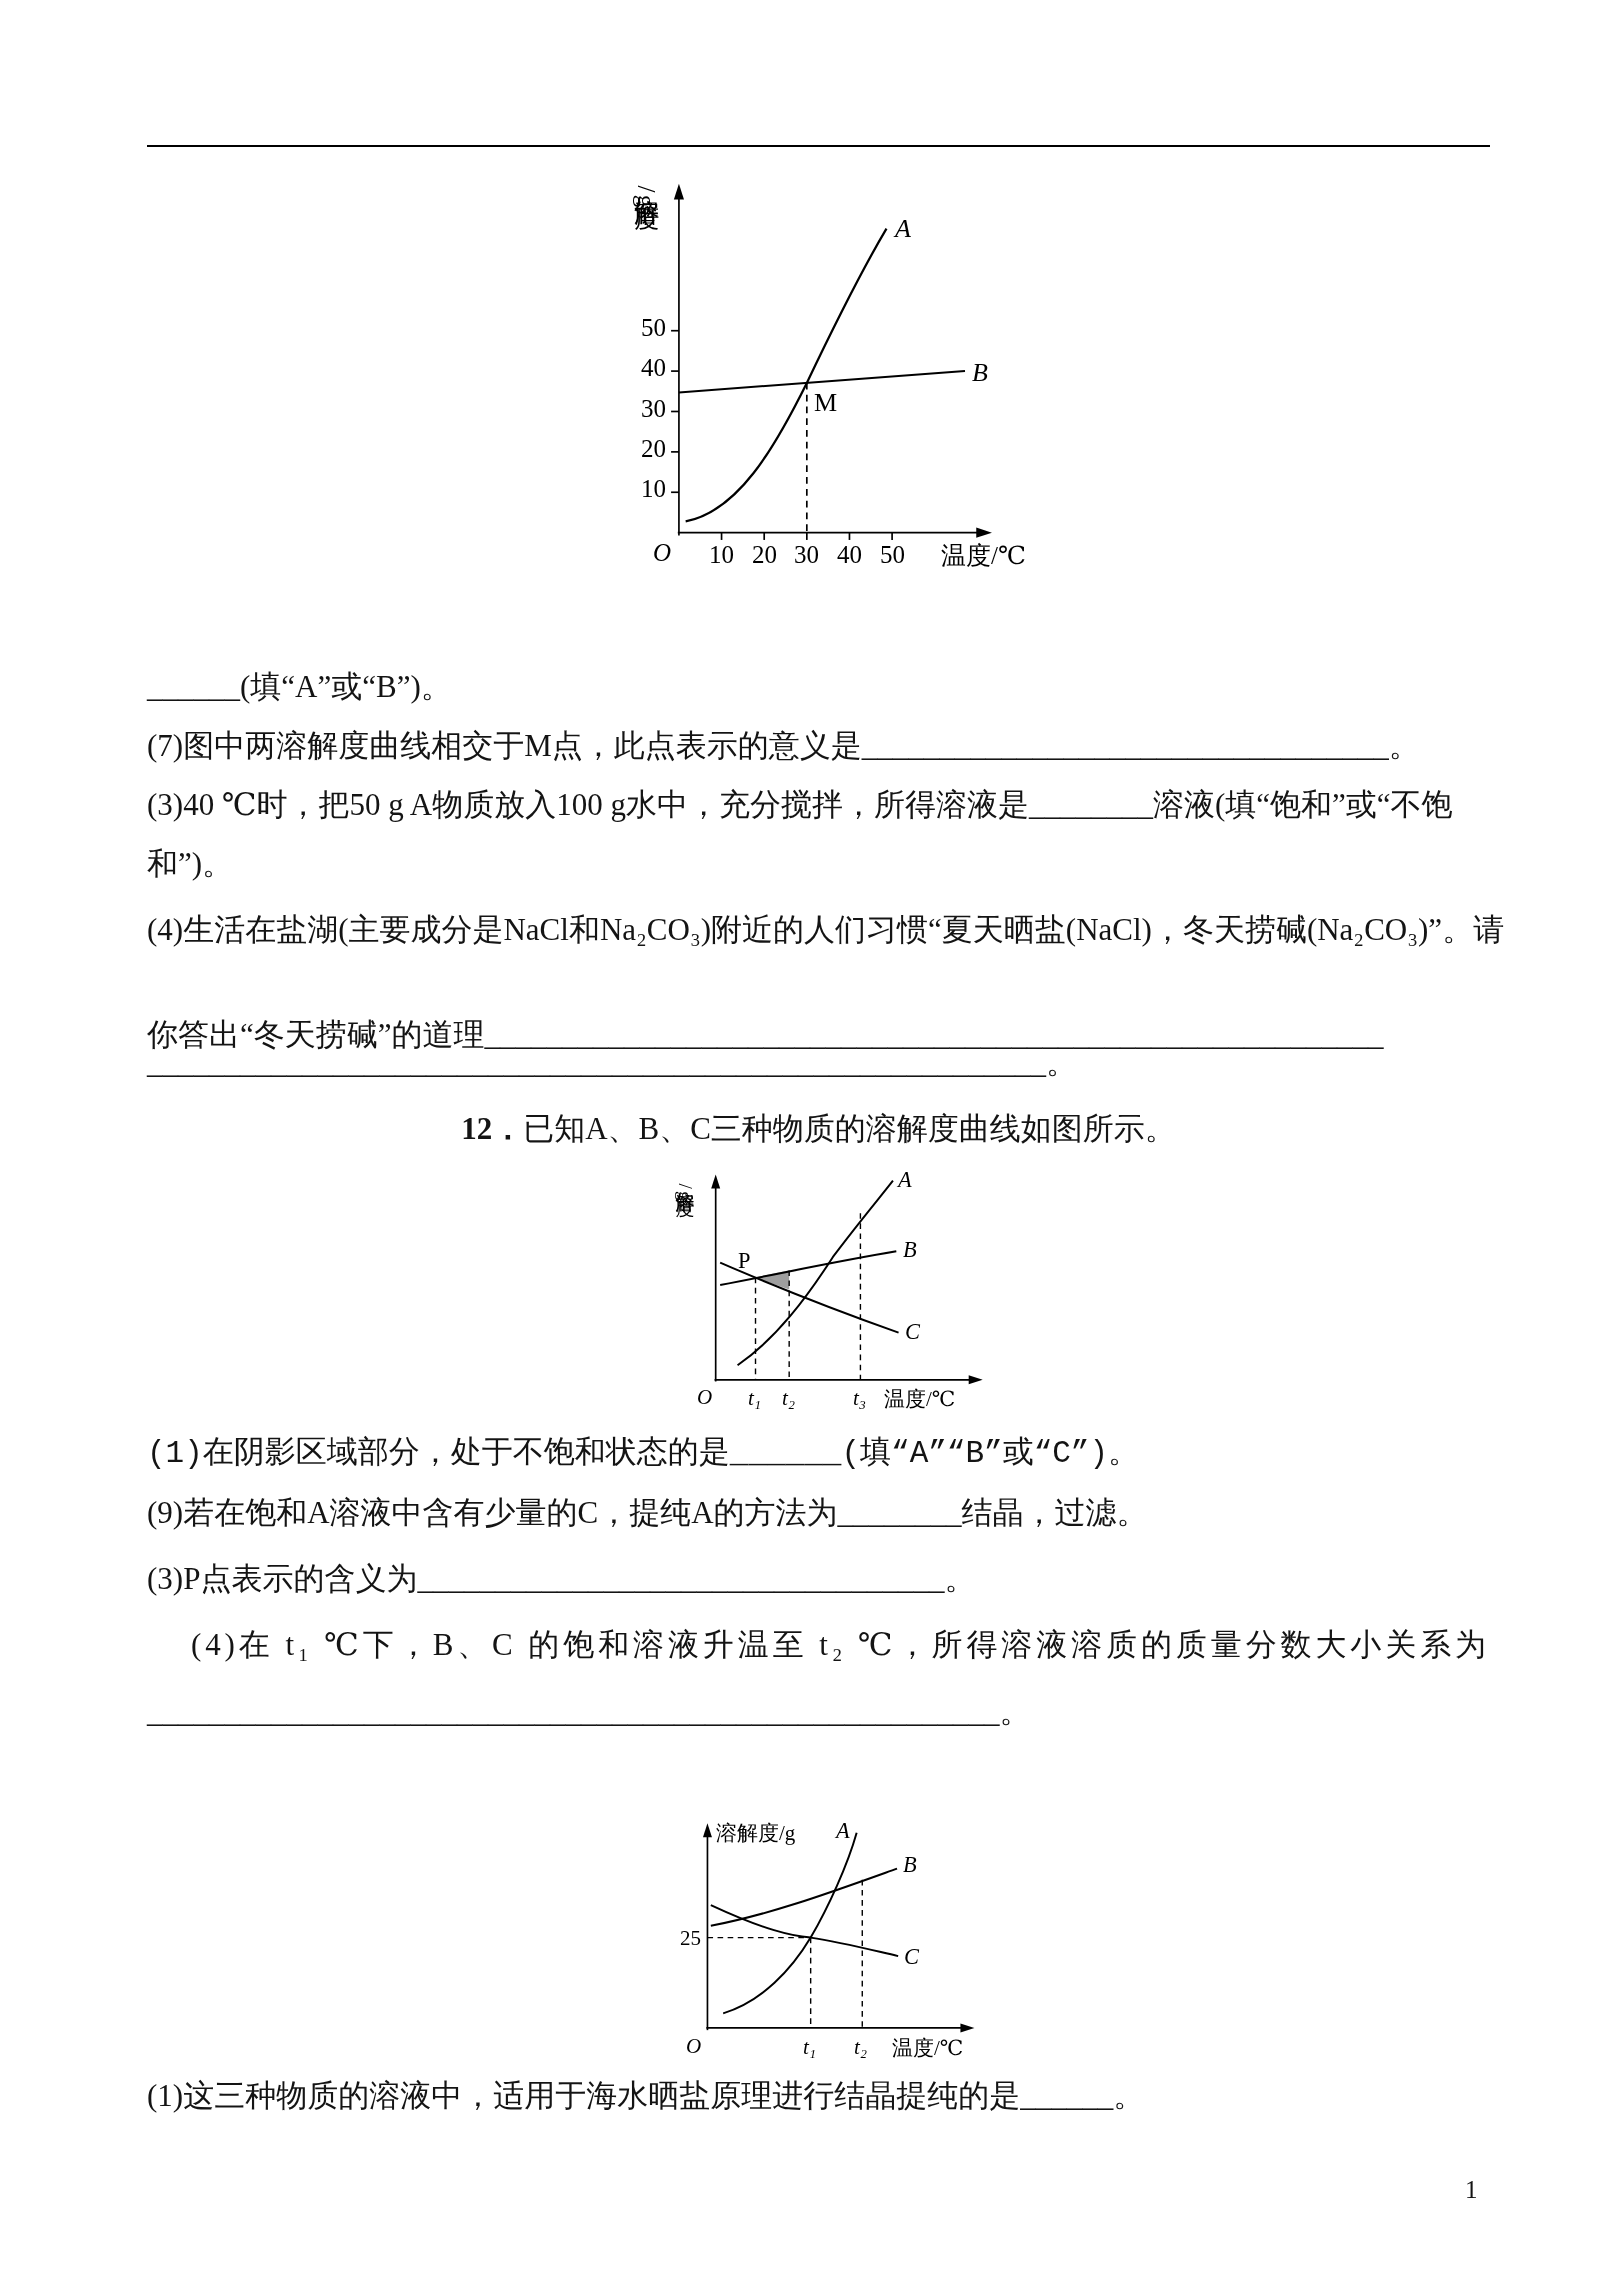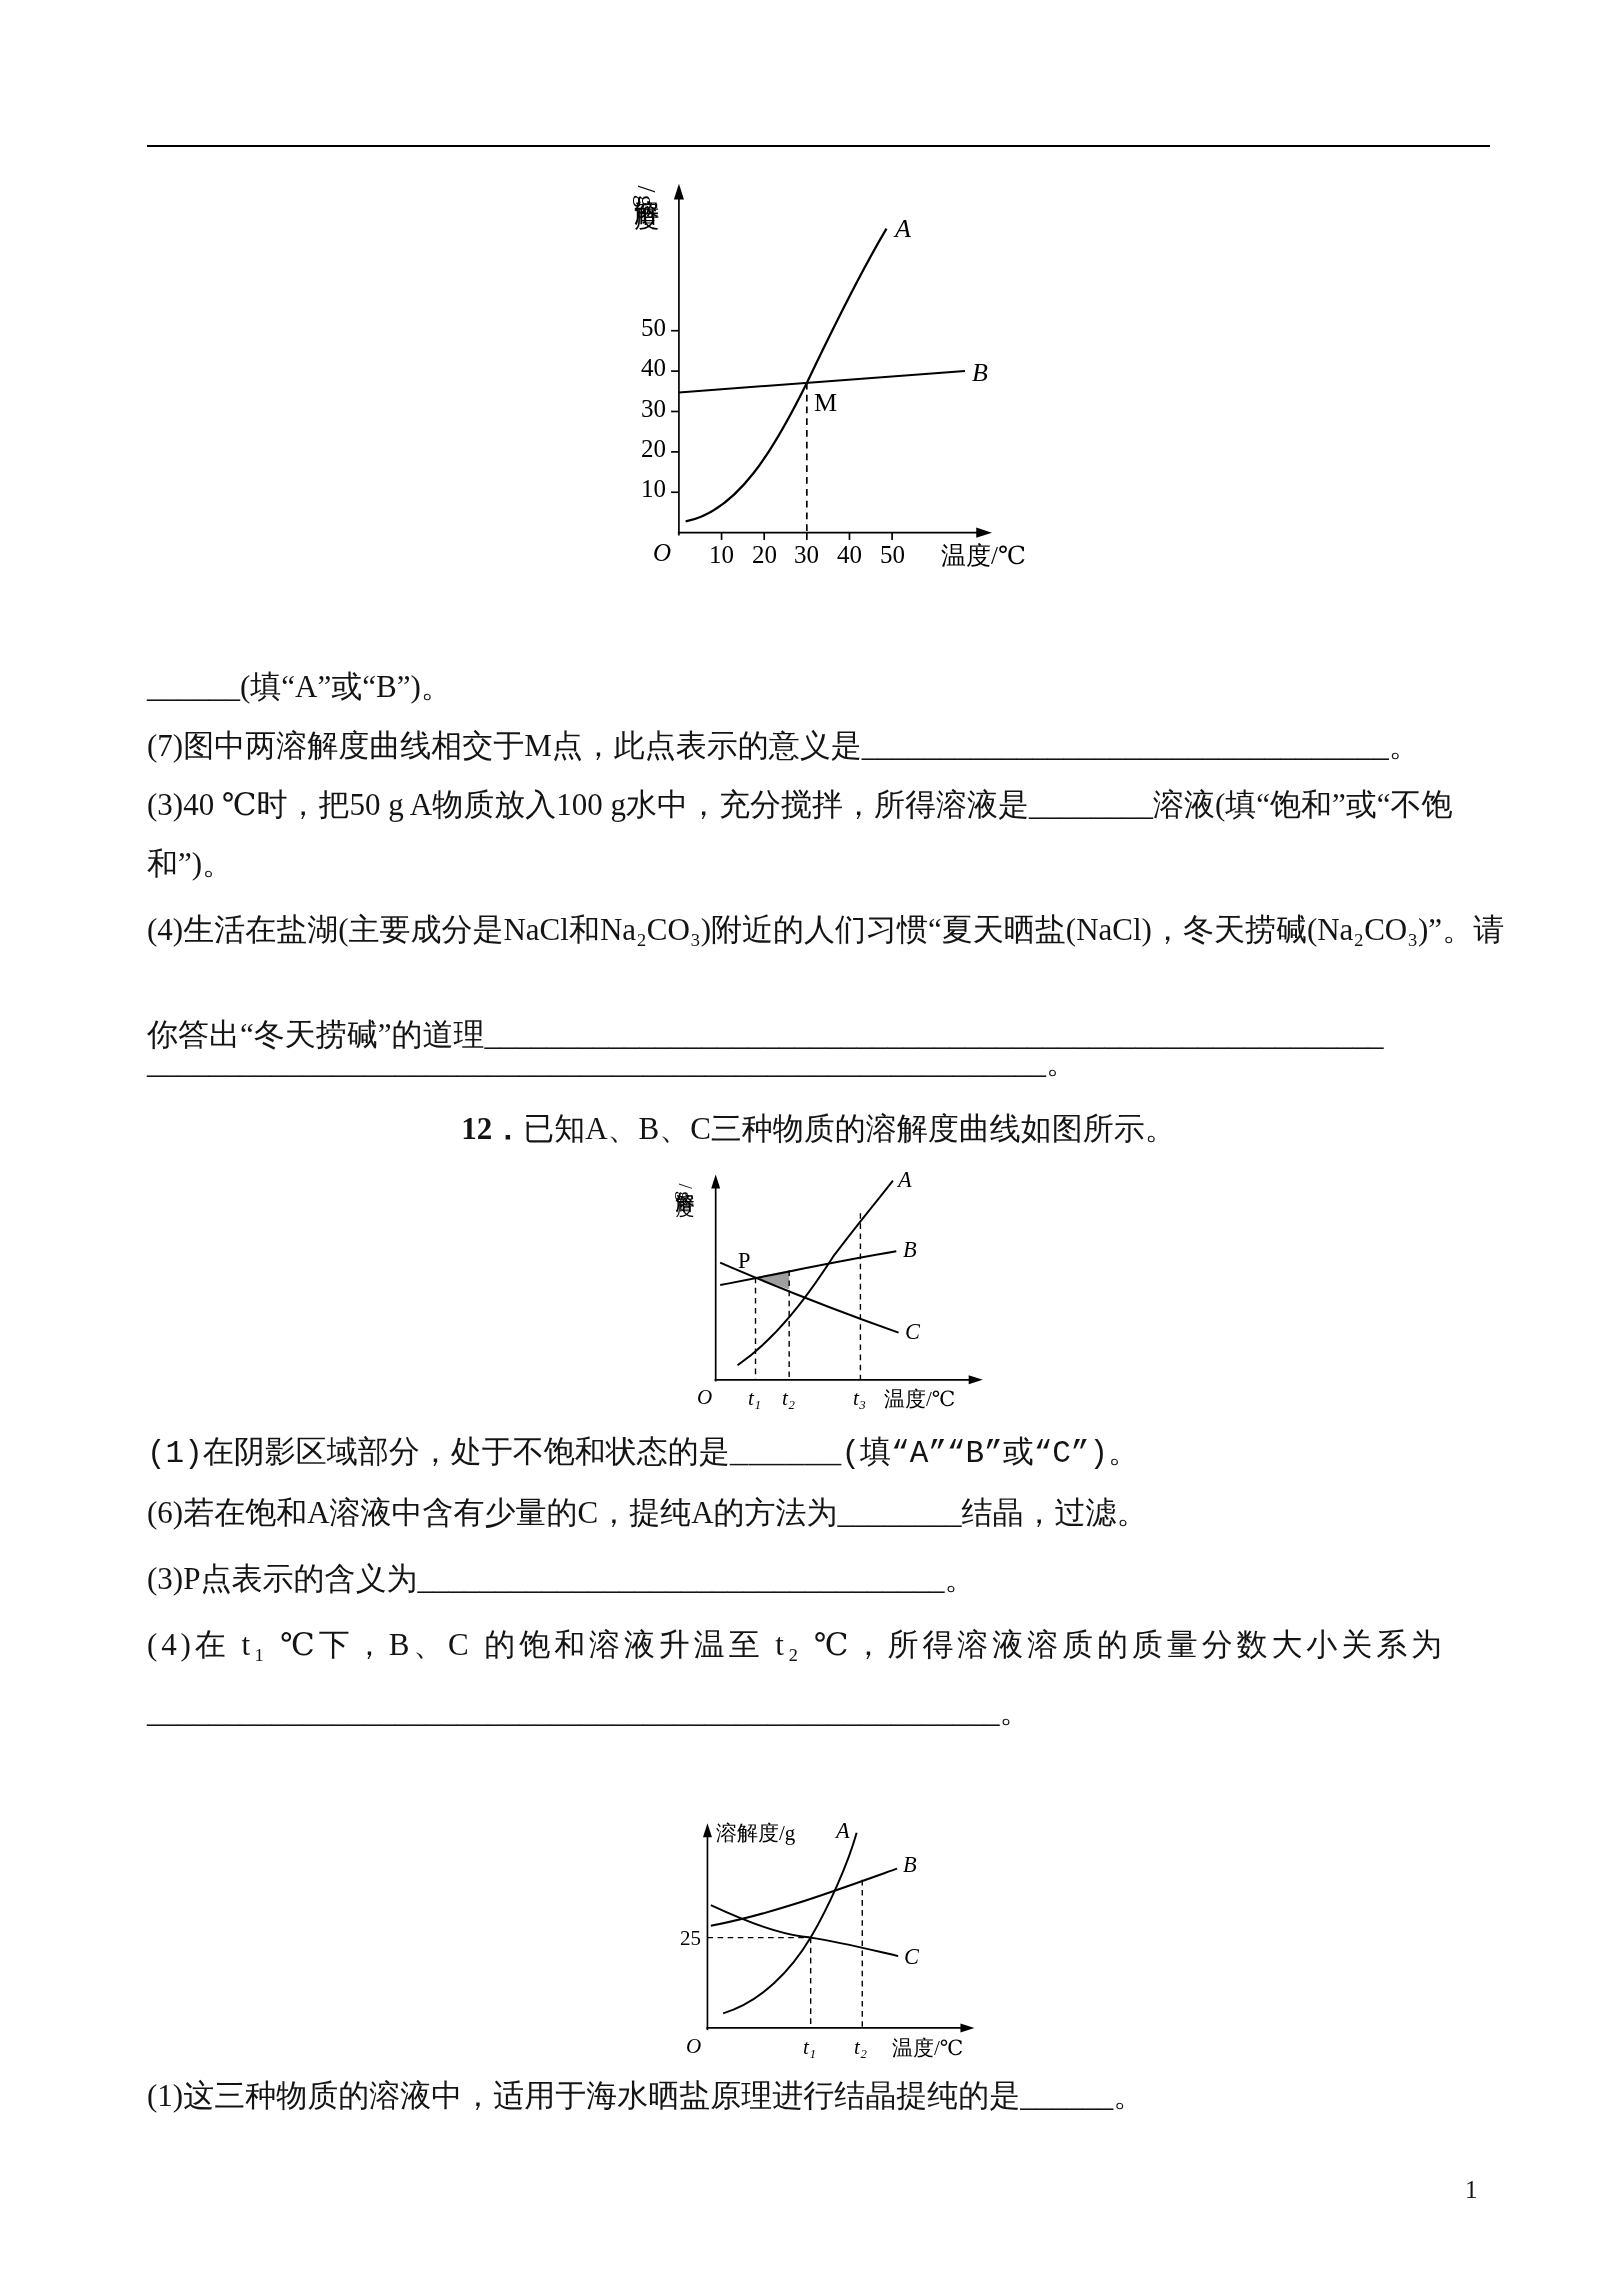"(6)若在饱和A溶液中含有少量的C，提纯A的方法为________结晶，过滤。" div.tline { text: 6 -> 9 }
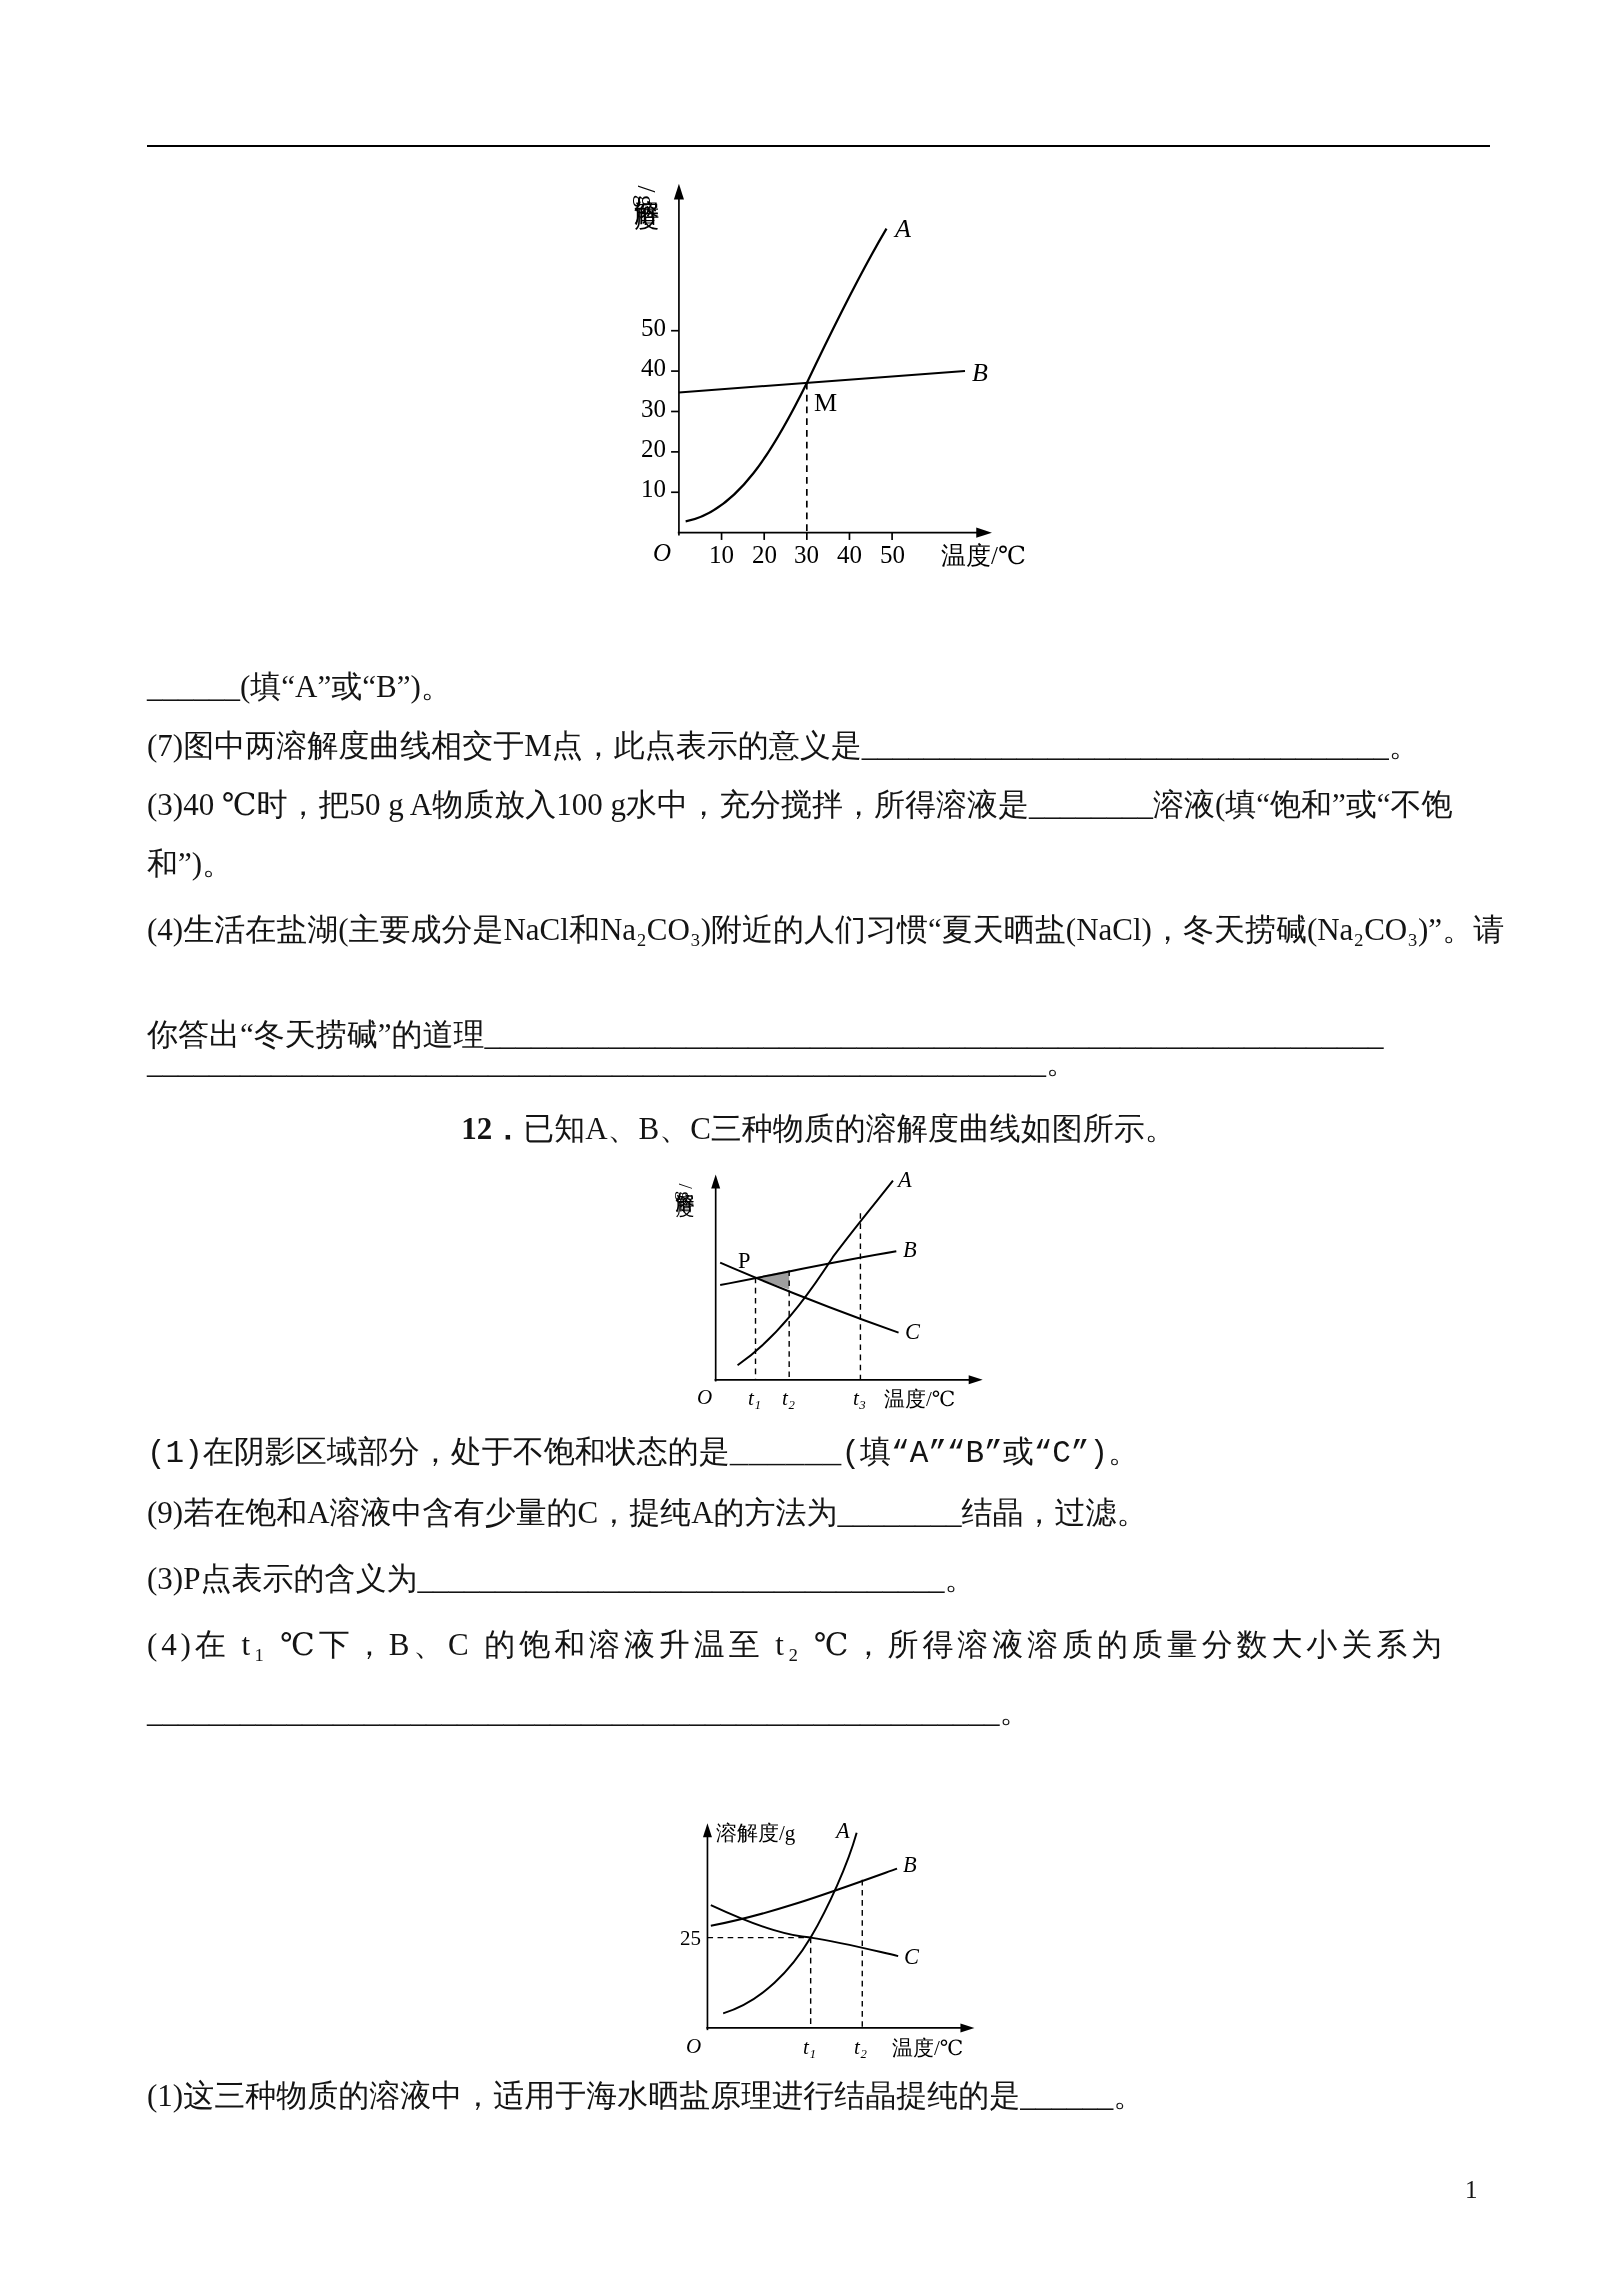"(4)在 t₁ ℃下，B、C 的饱和溶液升温至 t₂" .spread { margin-left: none -> 44px }
